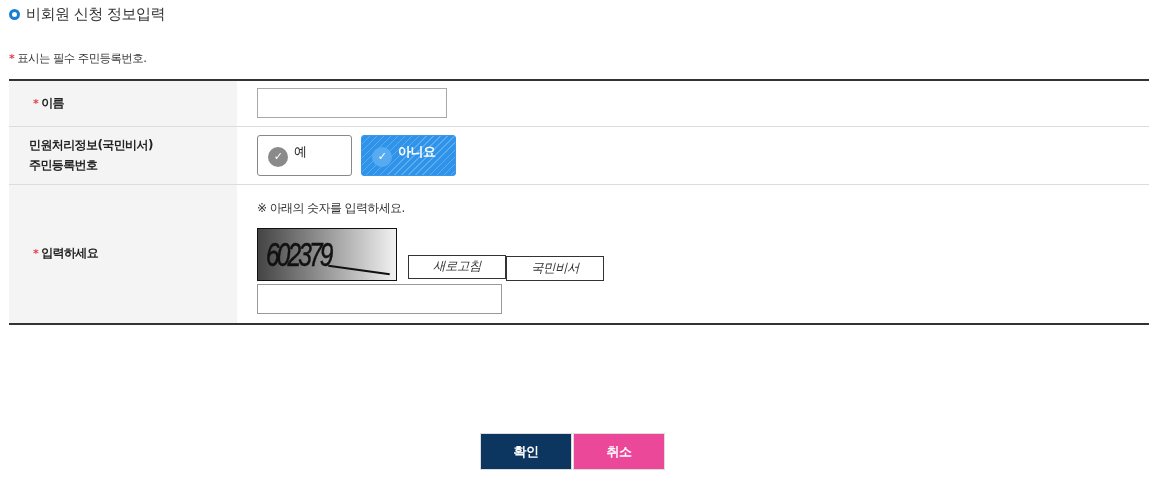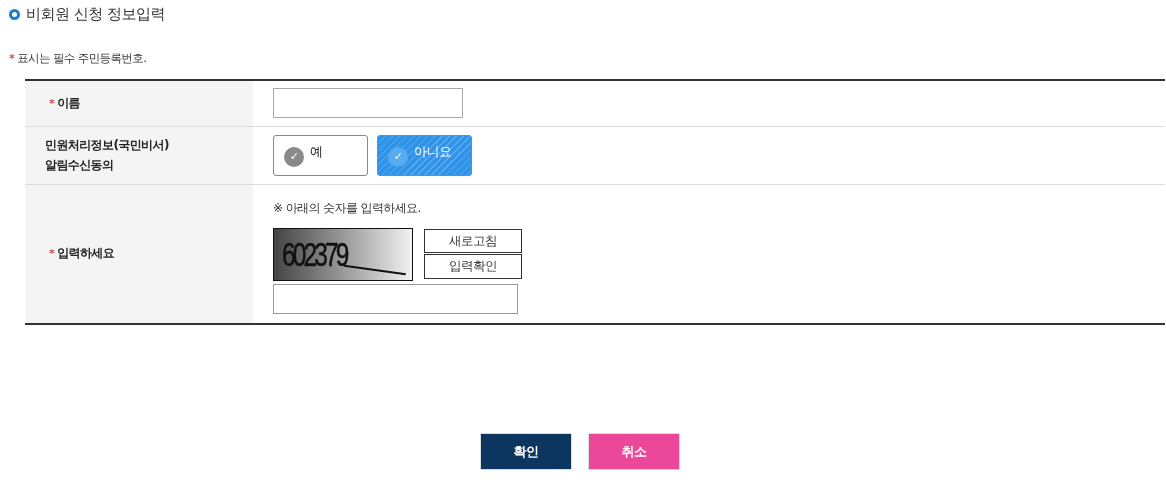"* 이름" table.form { left: 25px -> 9px }
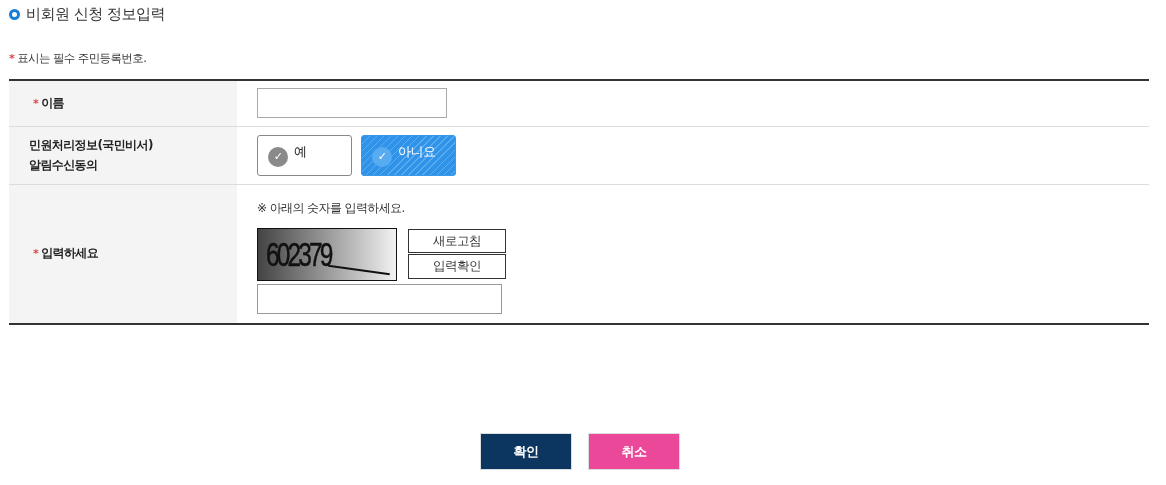"아니요" span.lbl { font-weight: normal -> bold }
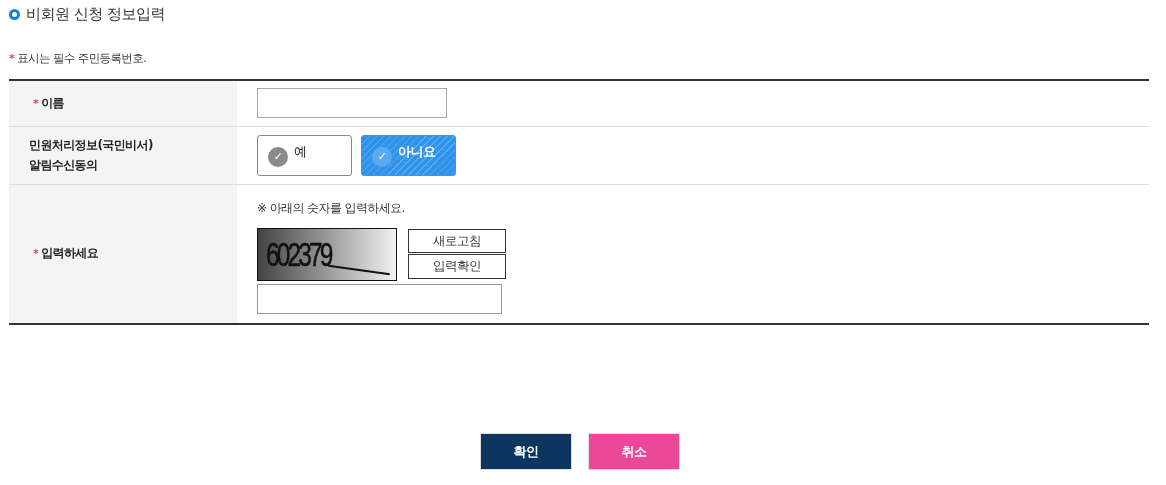"알림수신동의" div { text: 알림수신동의 -> 주민등록번호 }
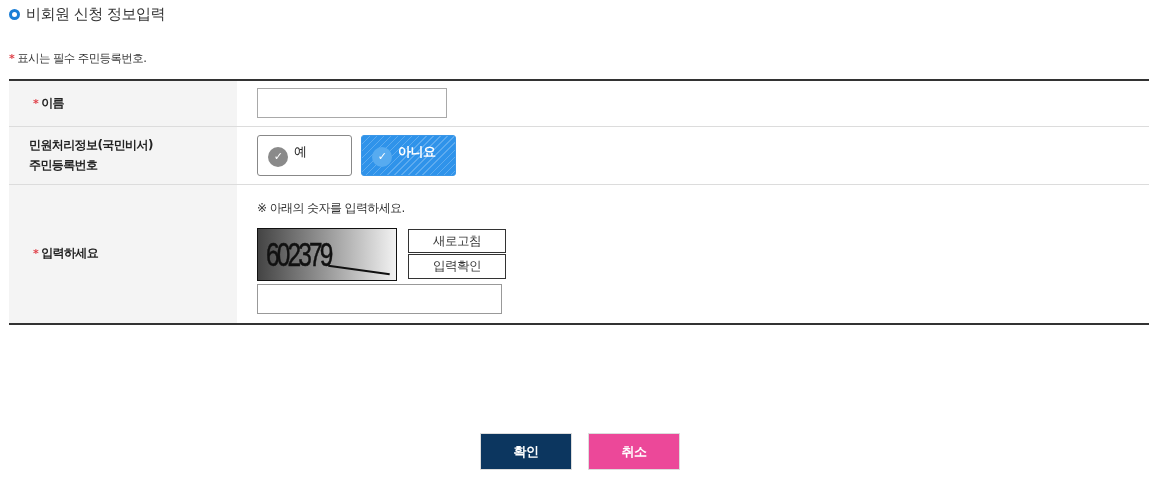"602379" .cap-row { align-items: center -> flex-end; font-style: none -> italic }
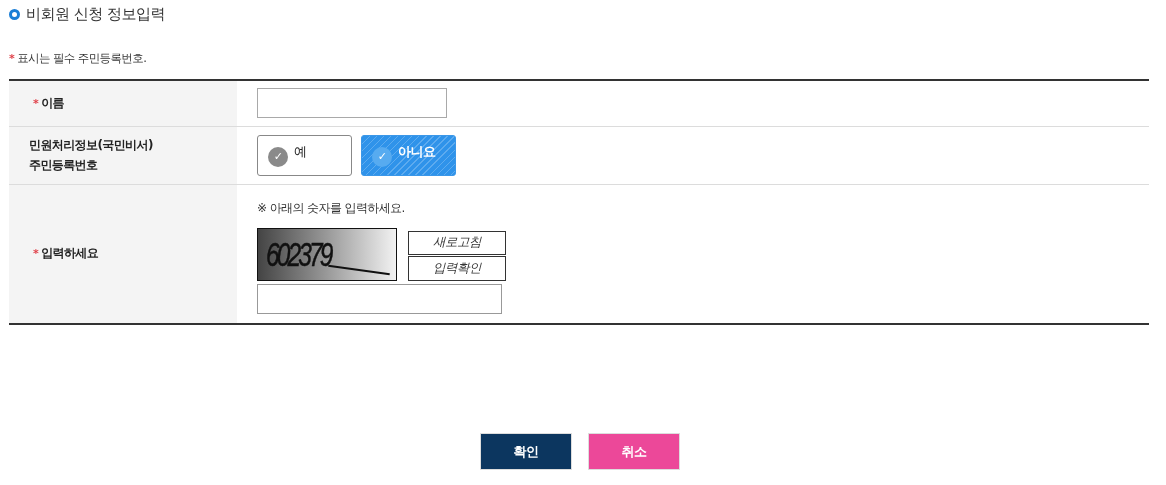"새로고침" .cap-btns { flex-direction: column -> none }
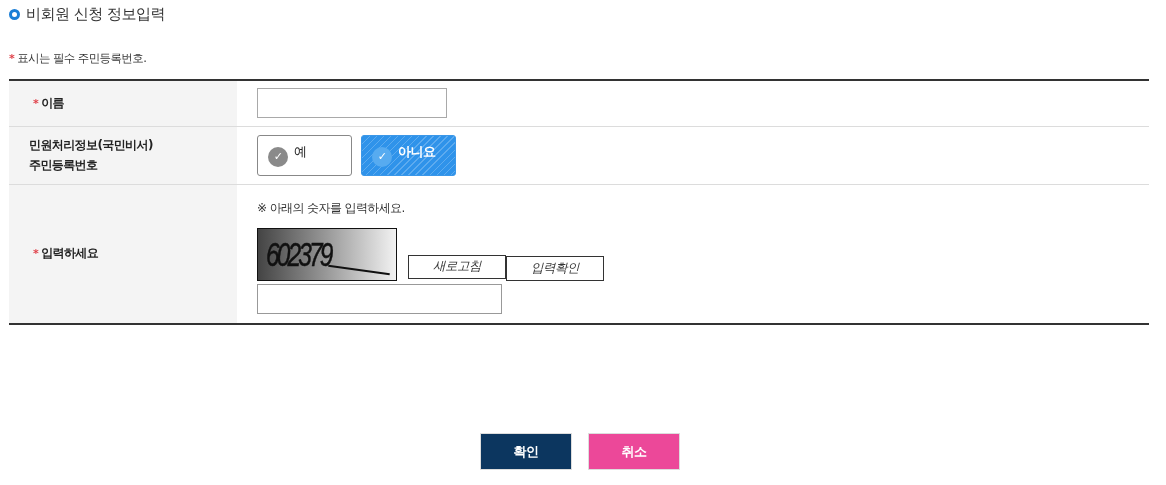"입력확인" div.cap-btn { text: 입력확인 -> 국민비서 }
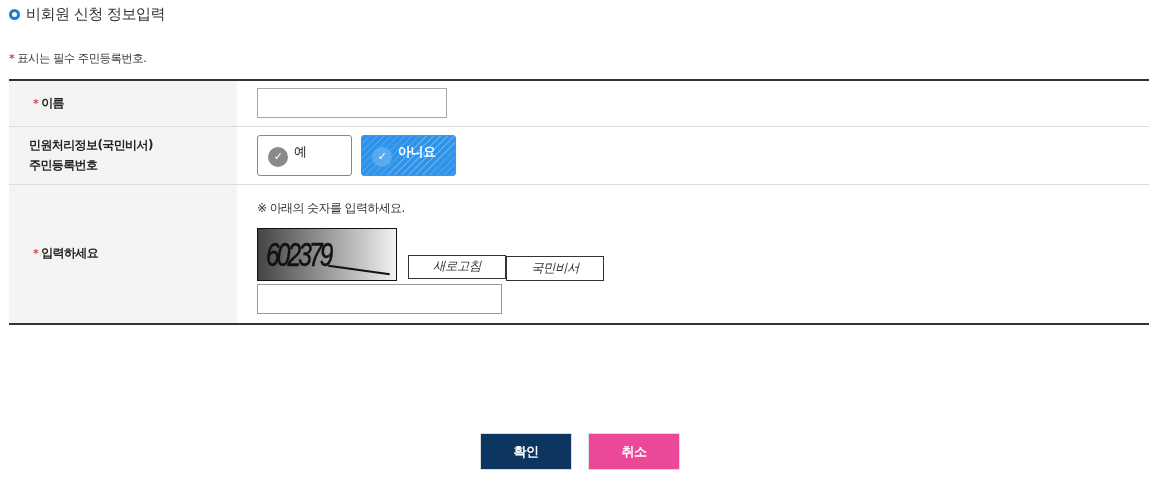"확인" .actions { gap: 16px -> 1px }
